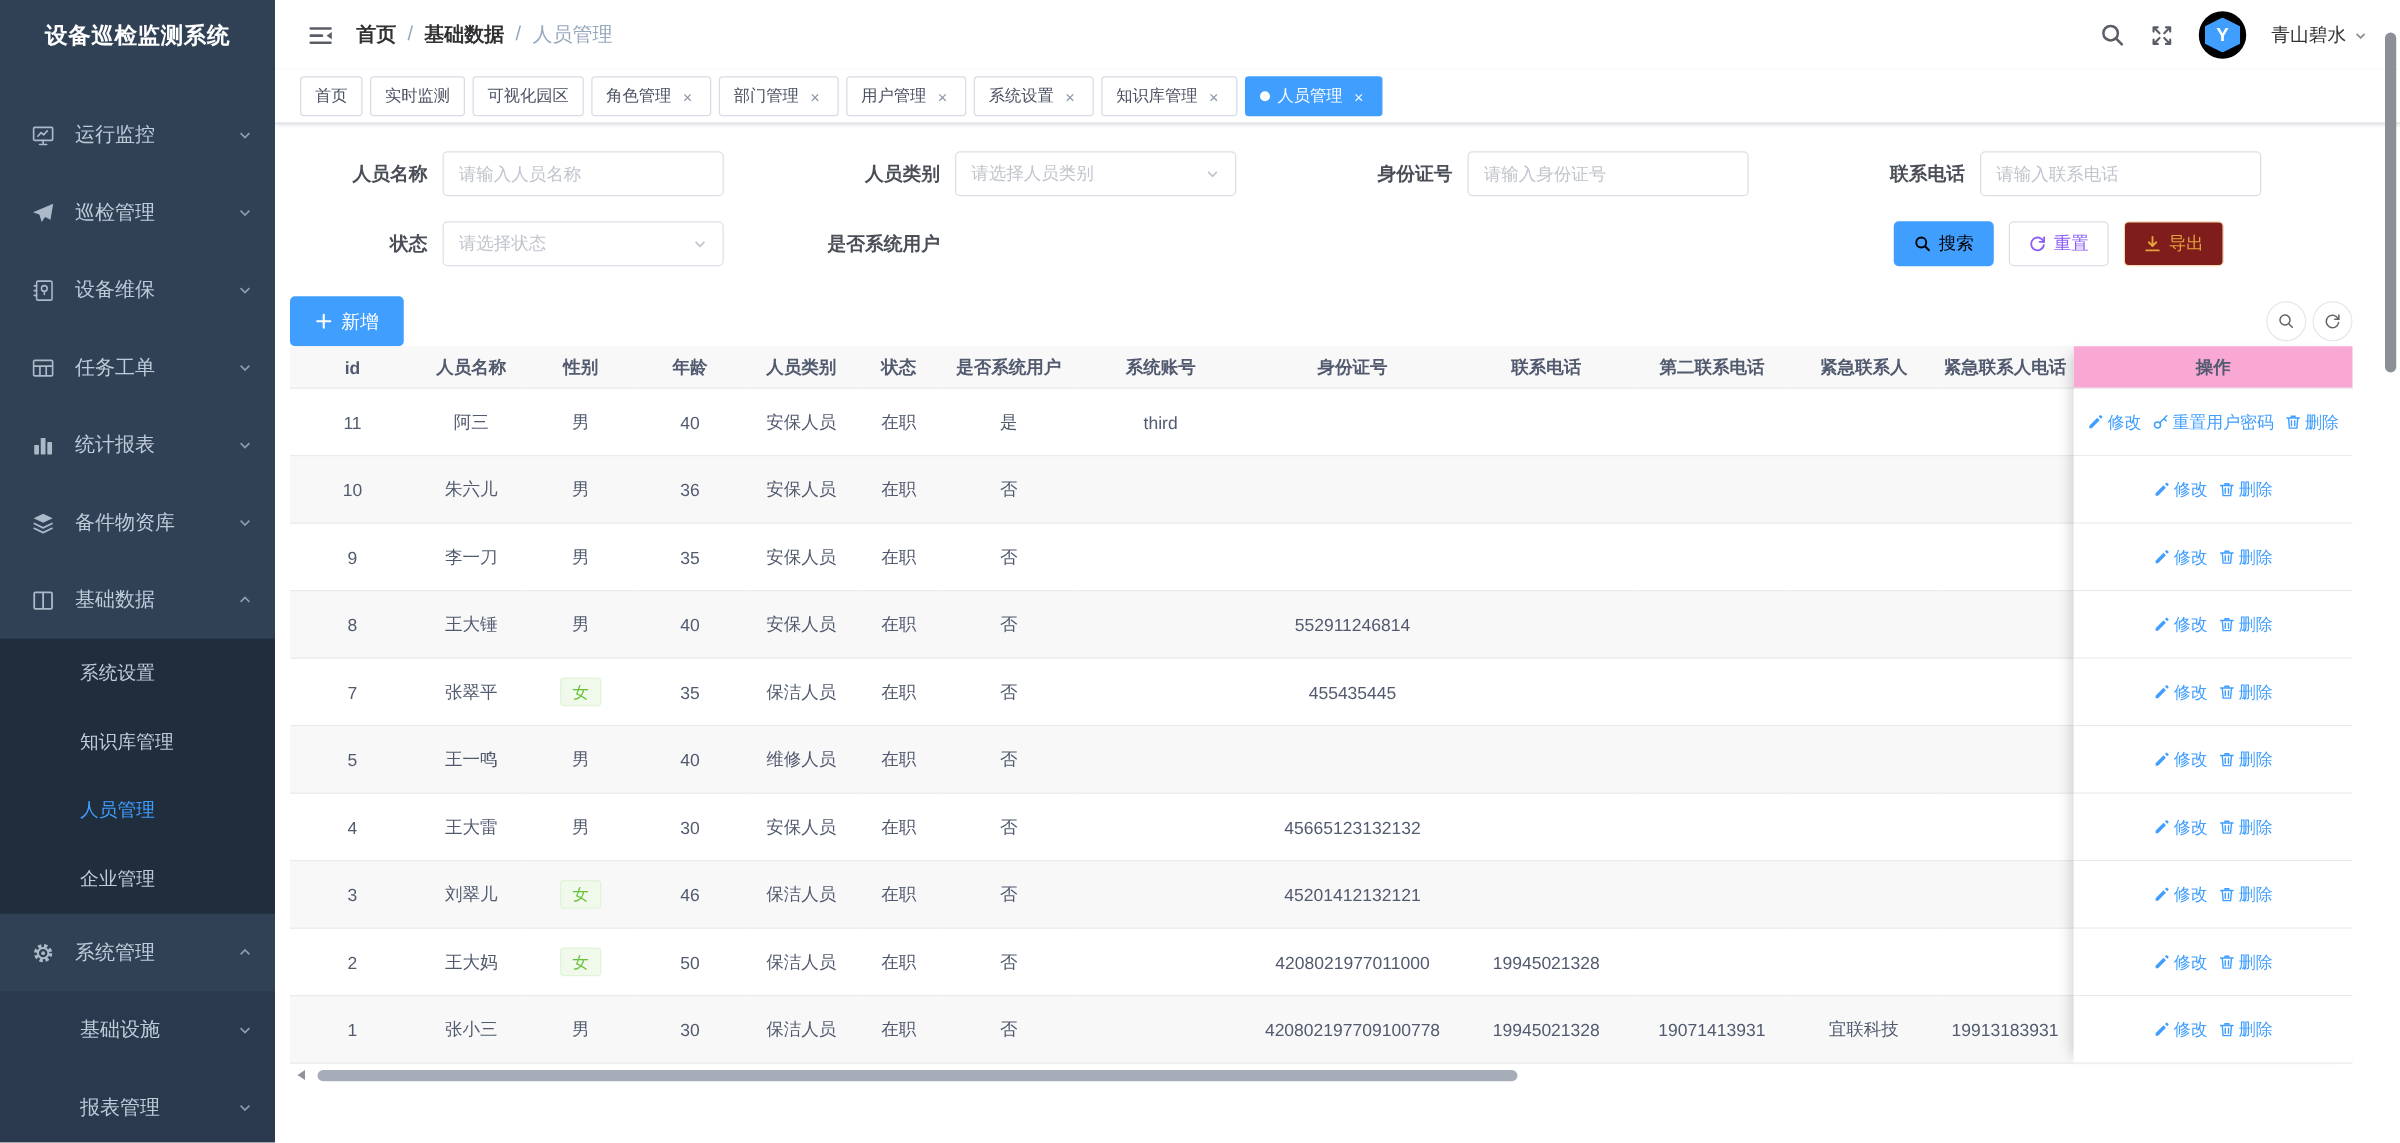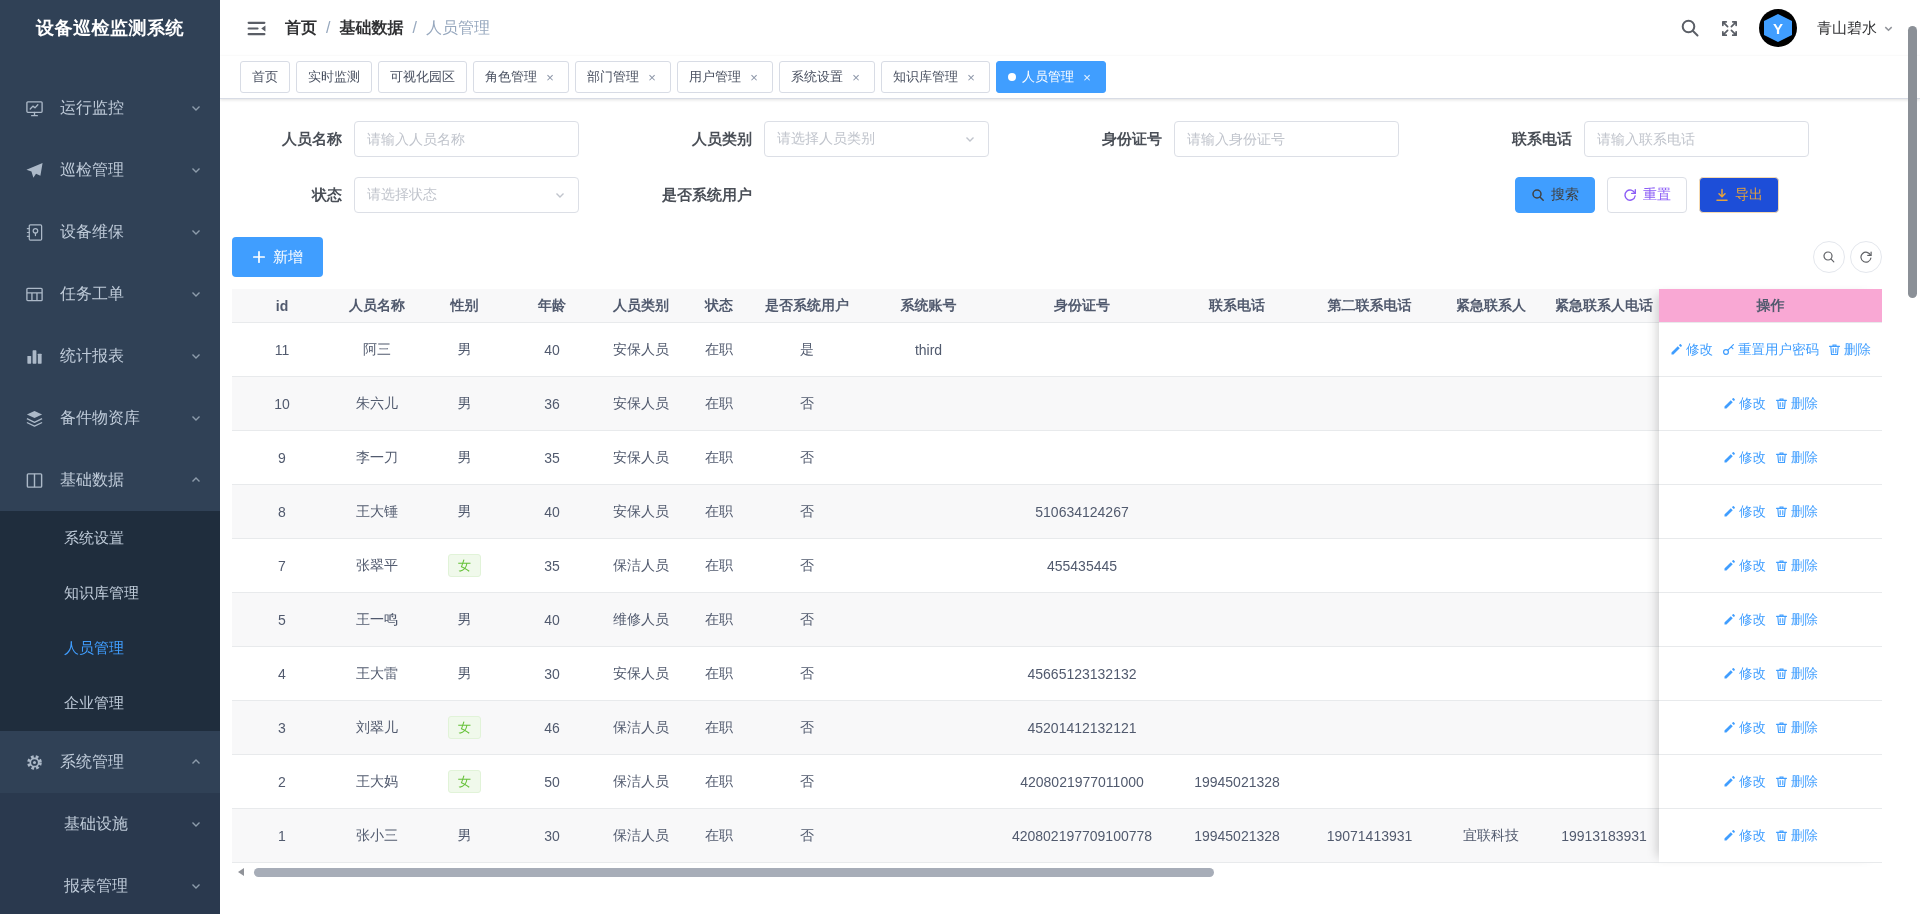"搜索" .btn-primary { color: #404040 -> #000000 }
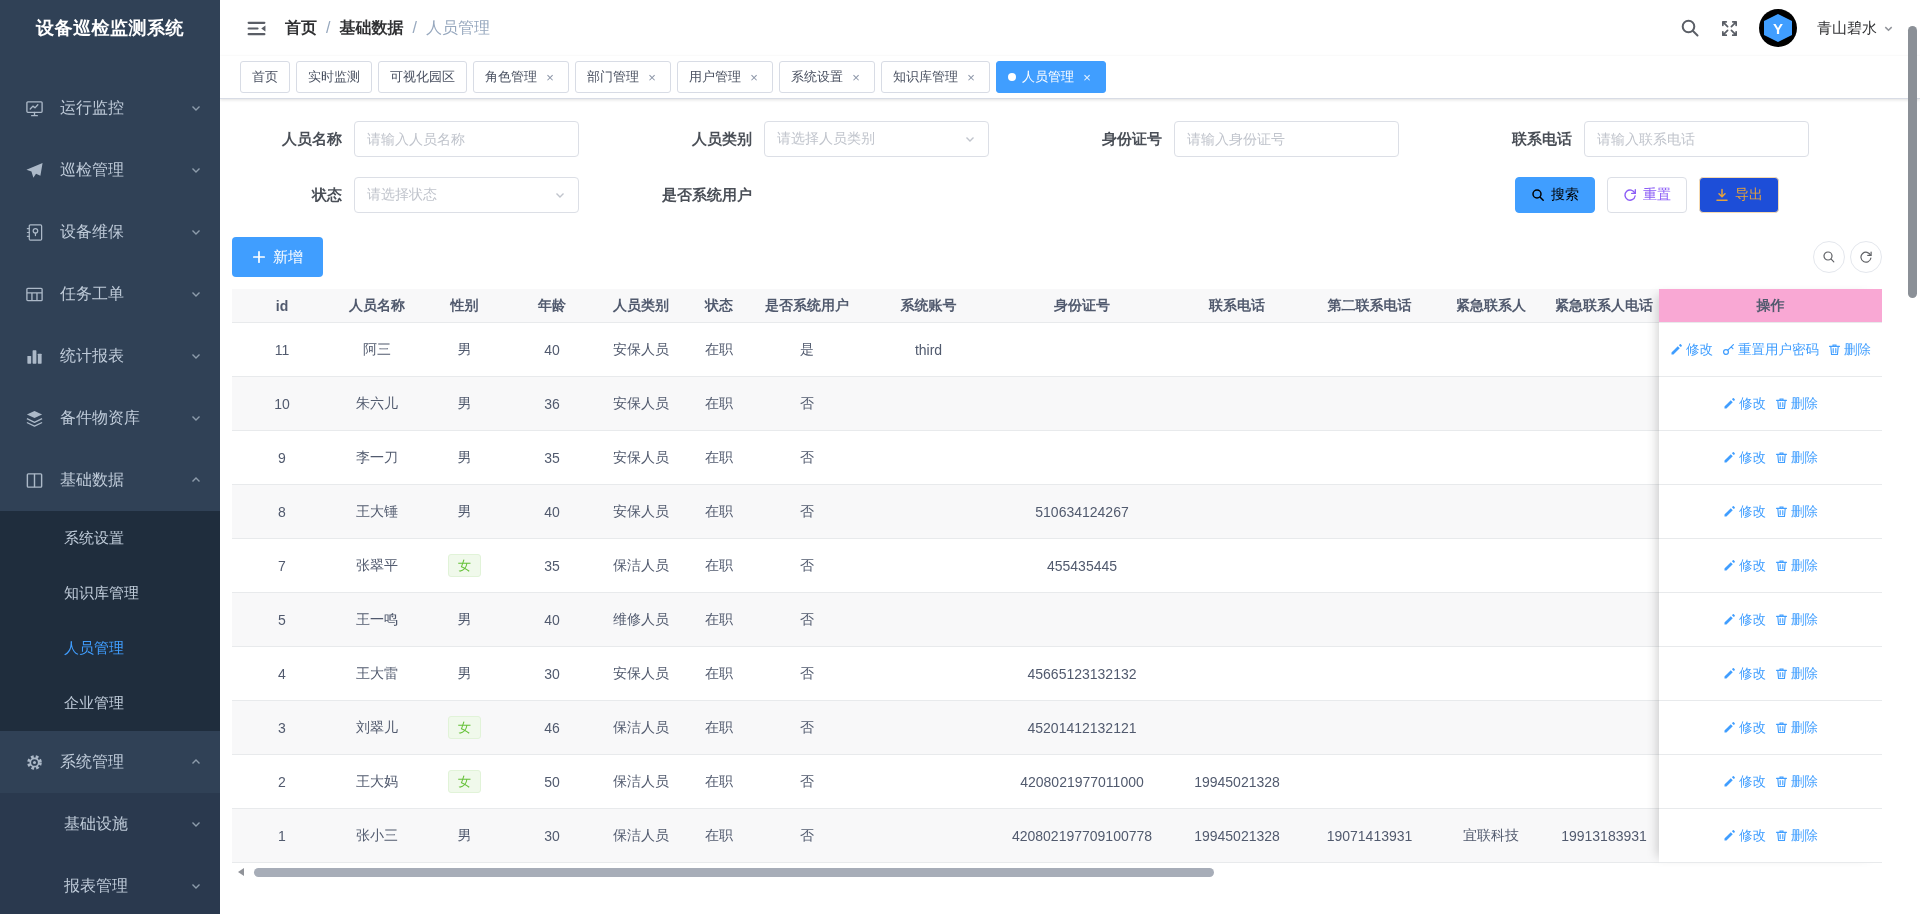"导出" .btn-warning { background: #1d4ed8 -> #7f1d1d }
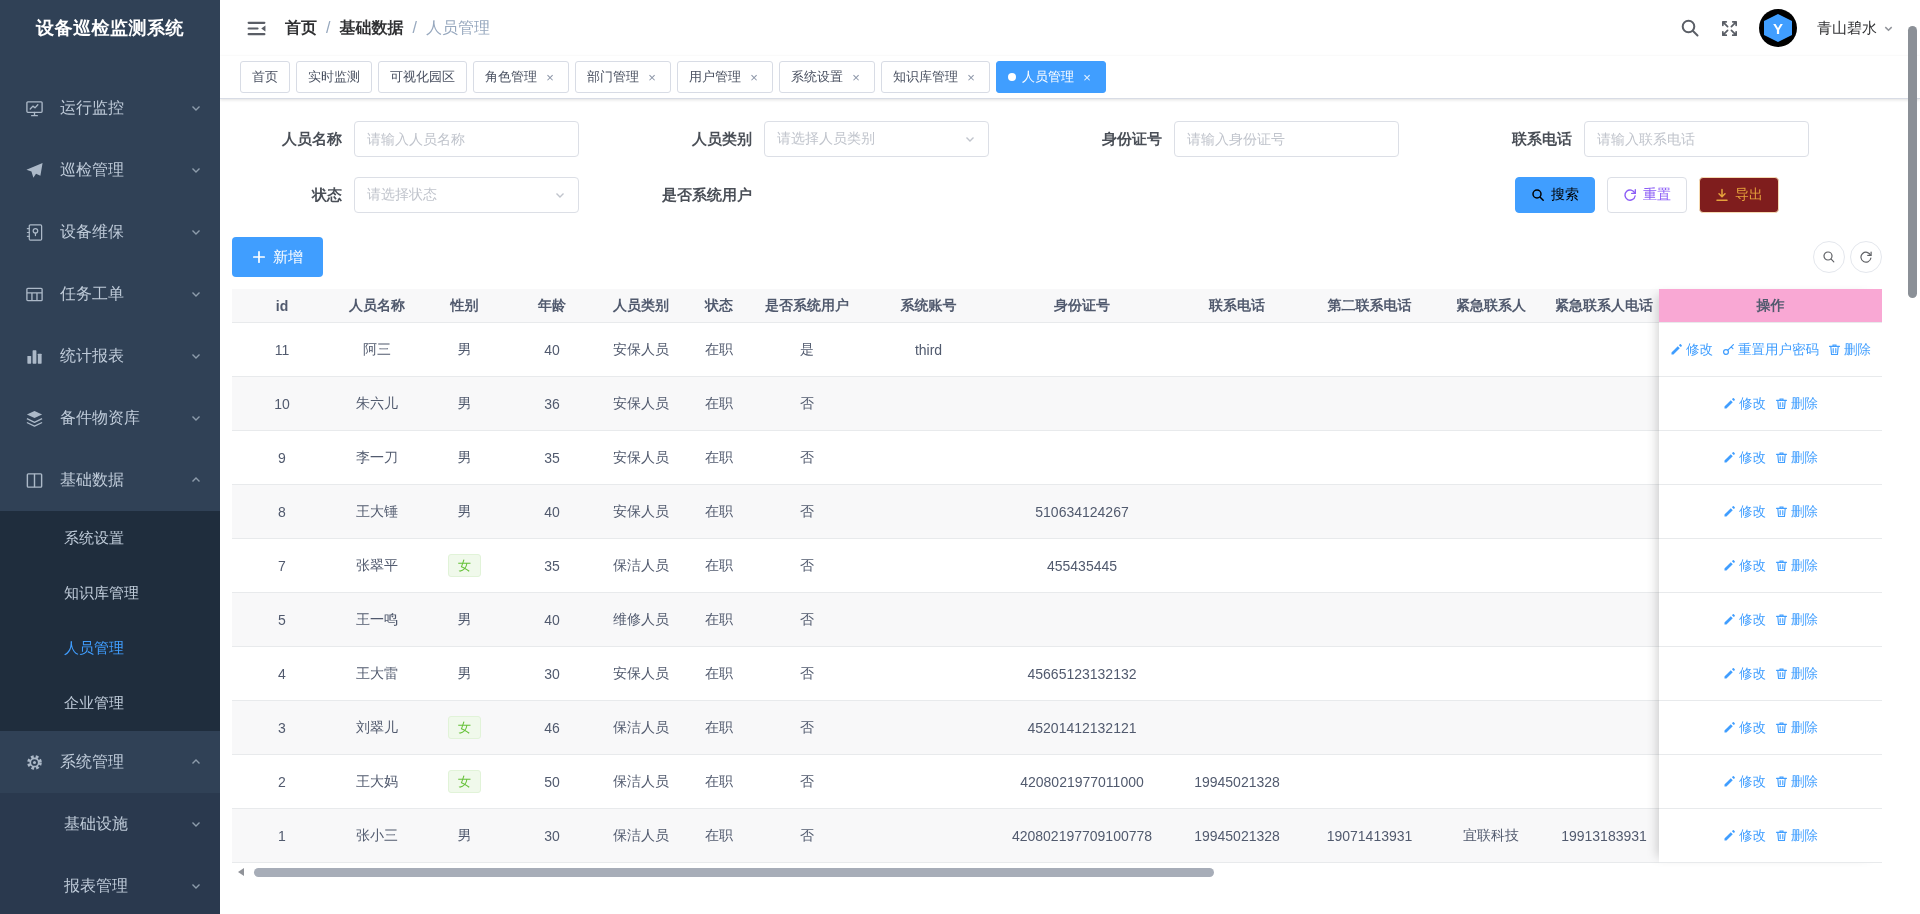"id" .table { margin-top: 12px -> none }
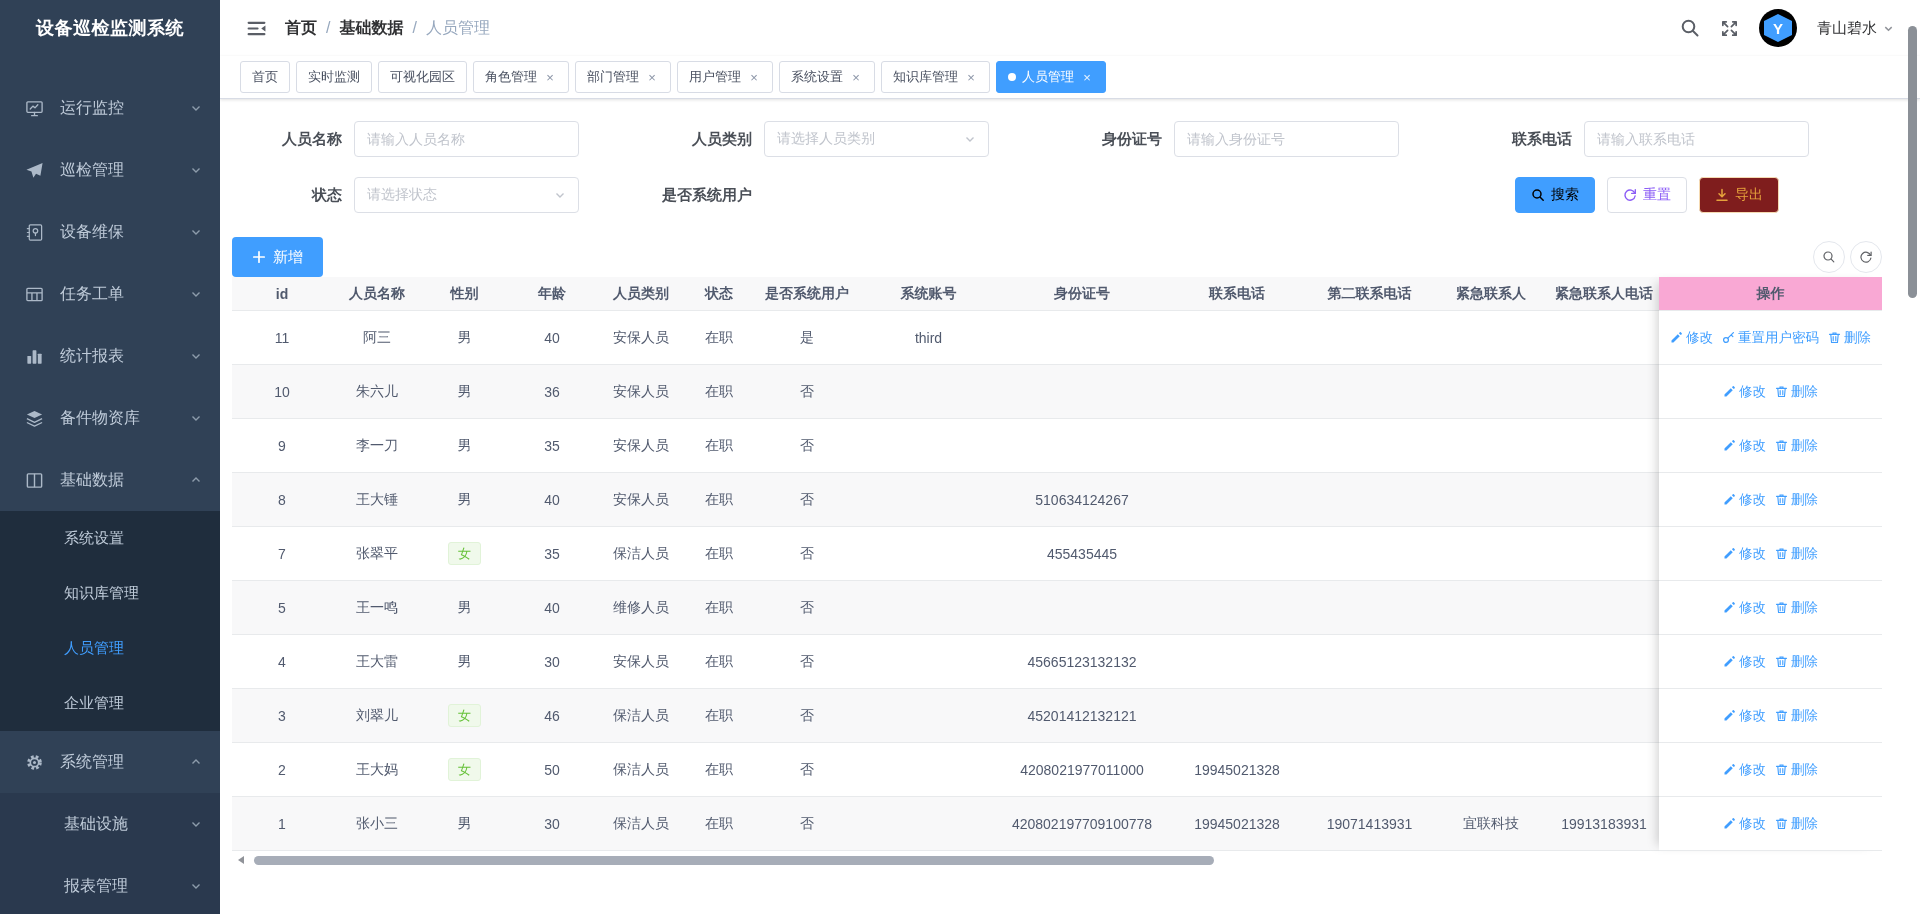"510634124267" span.t-cell { text: 510634124267 -> 552911246814 }
